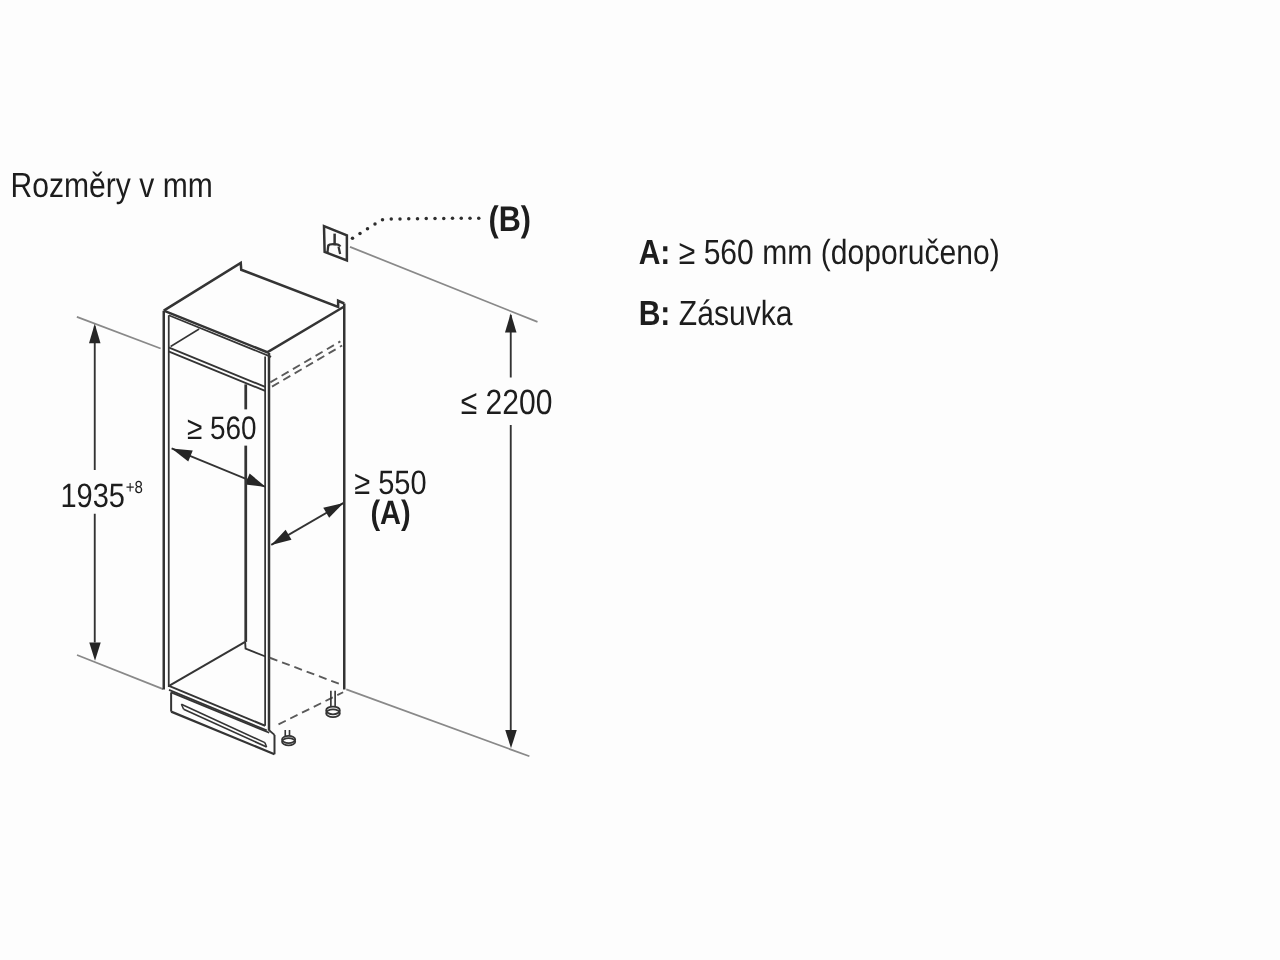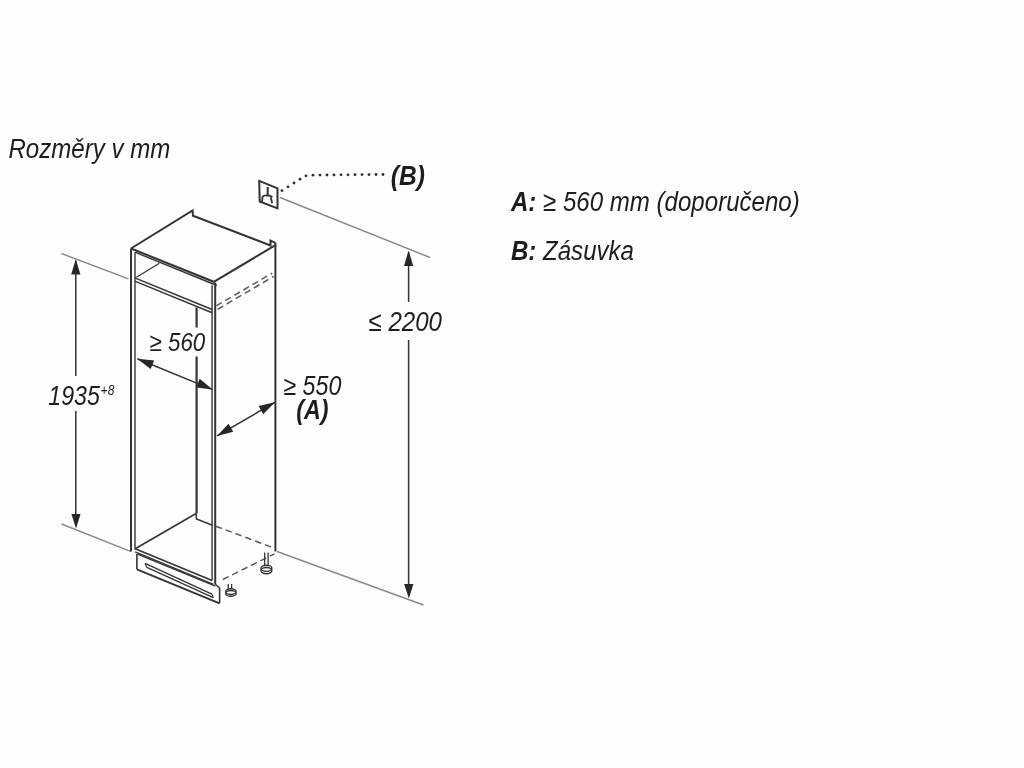"Rozměry v mm" #page { font-style: italic -> none }
